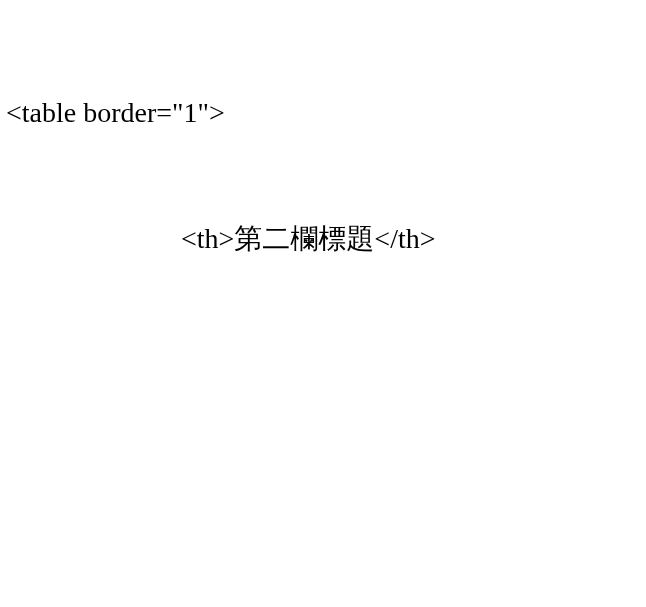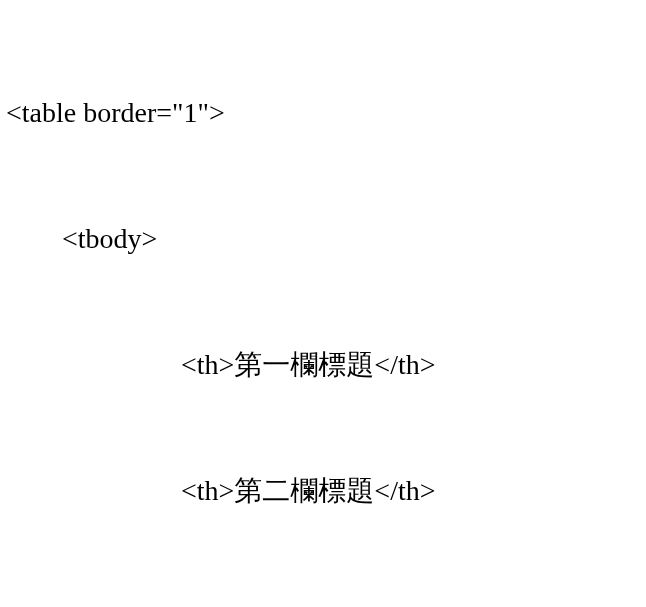"<tbody>" div.code-line { html: <div> &lt;tbody&gt;</div> -> none }
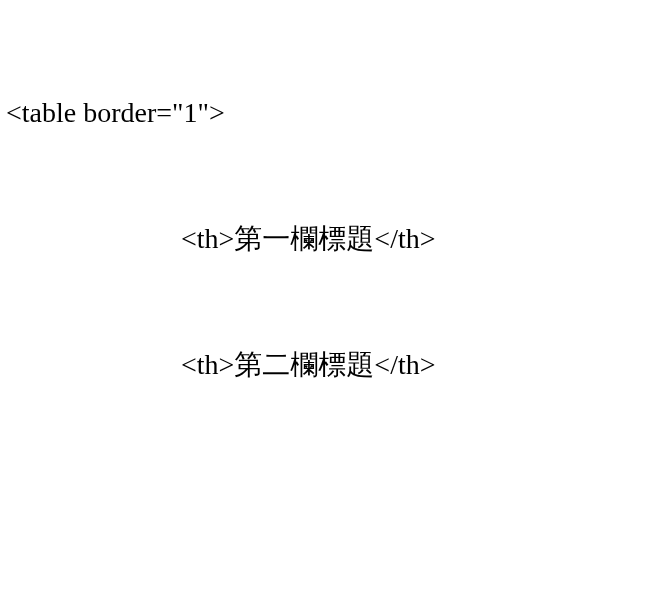"<th>第一欄標題</th>" div.code-line { html: <div> &lt;th&gt;第一欄標題&lt;/th&gt;</div> -> none }
